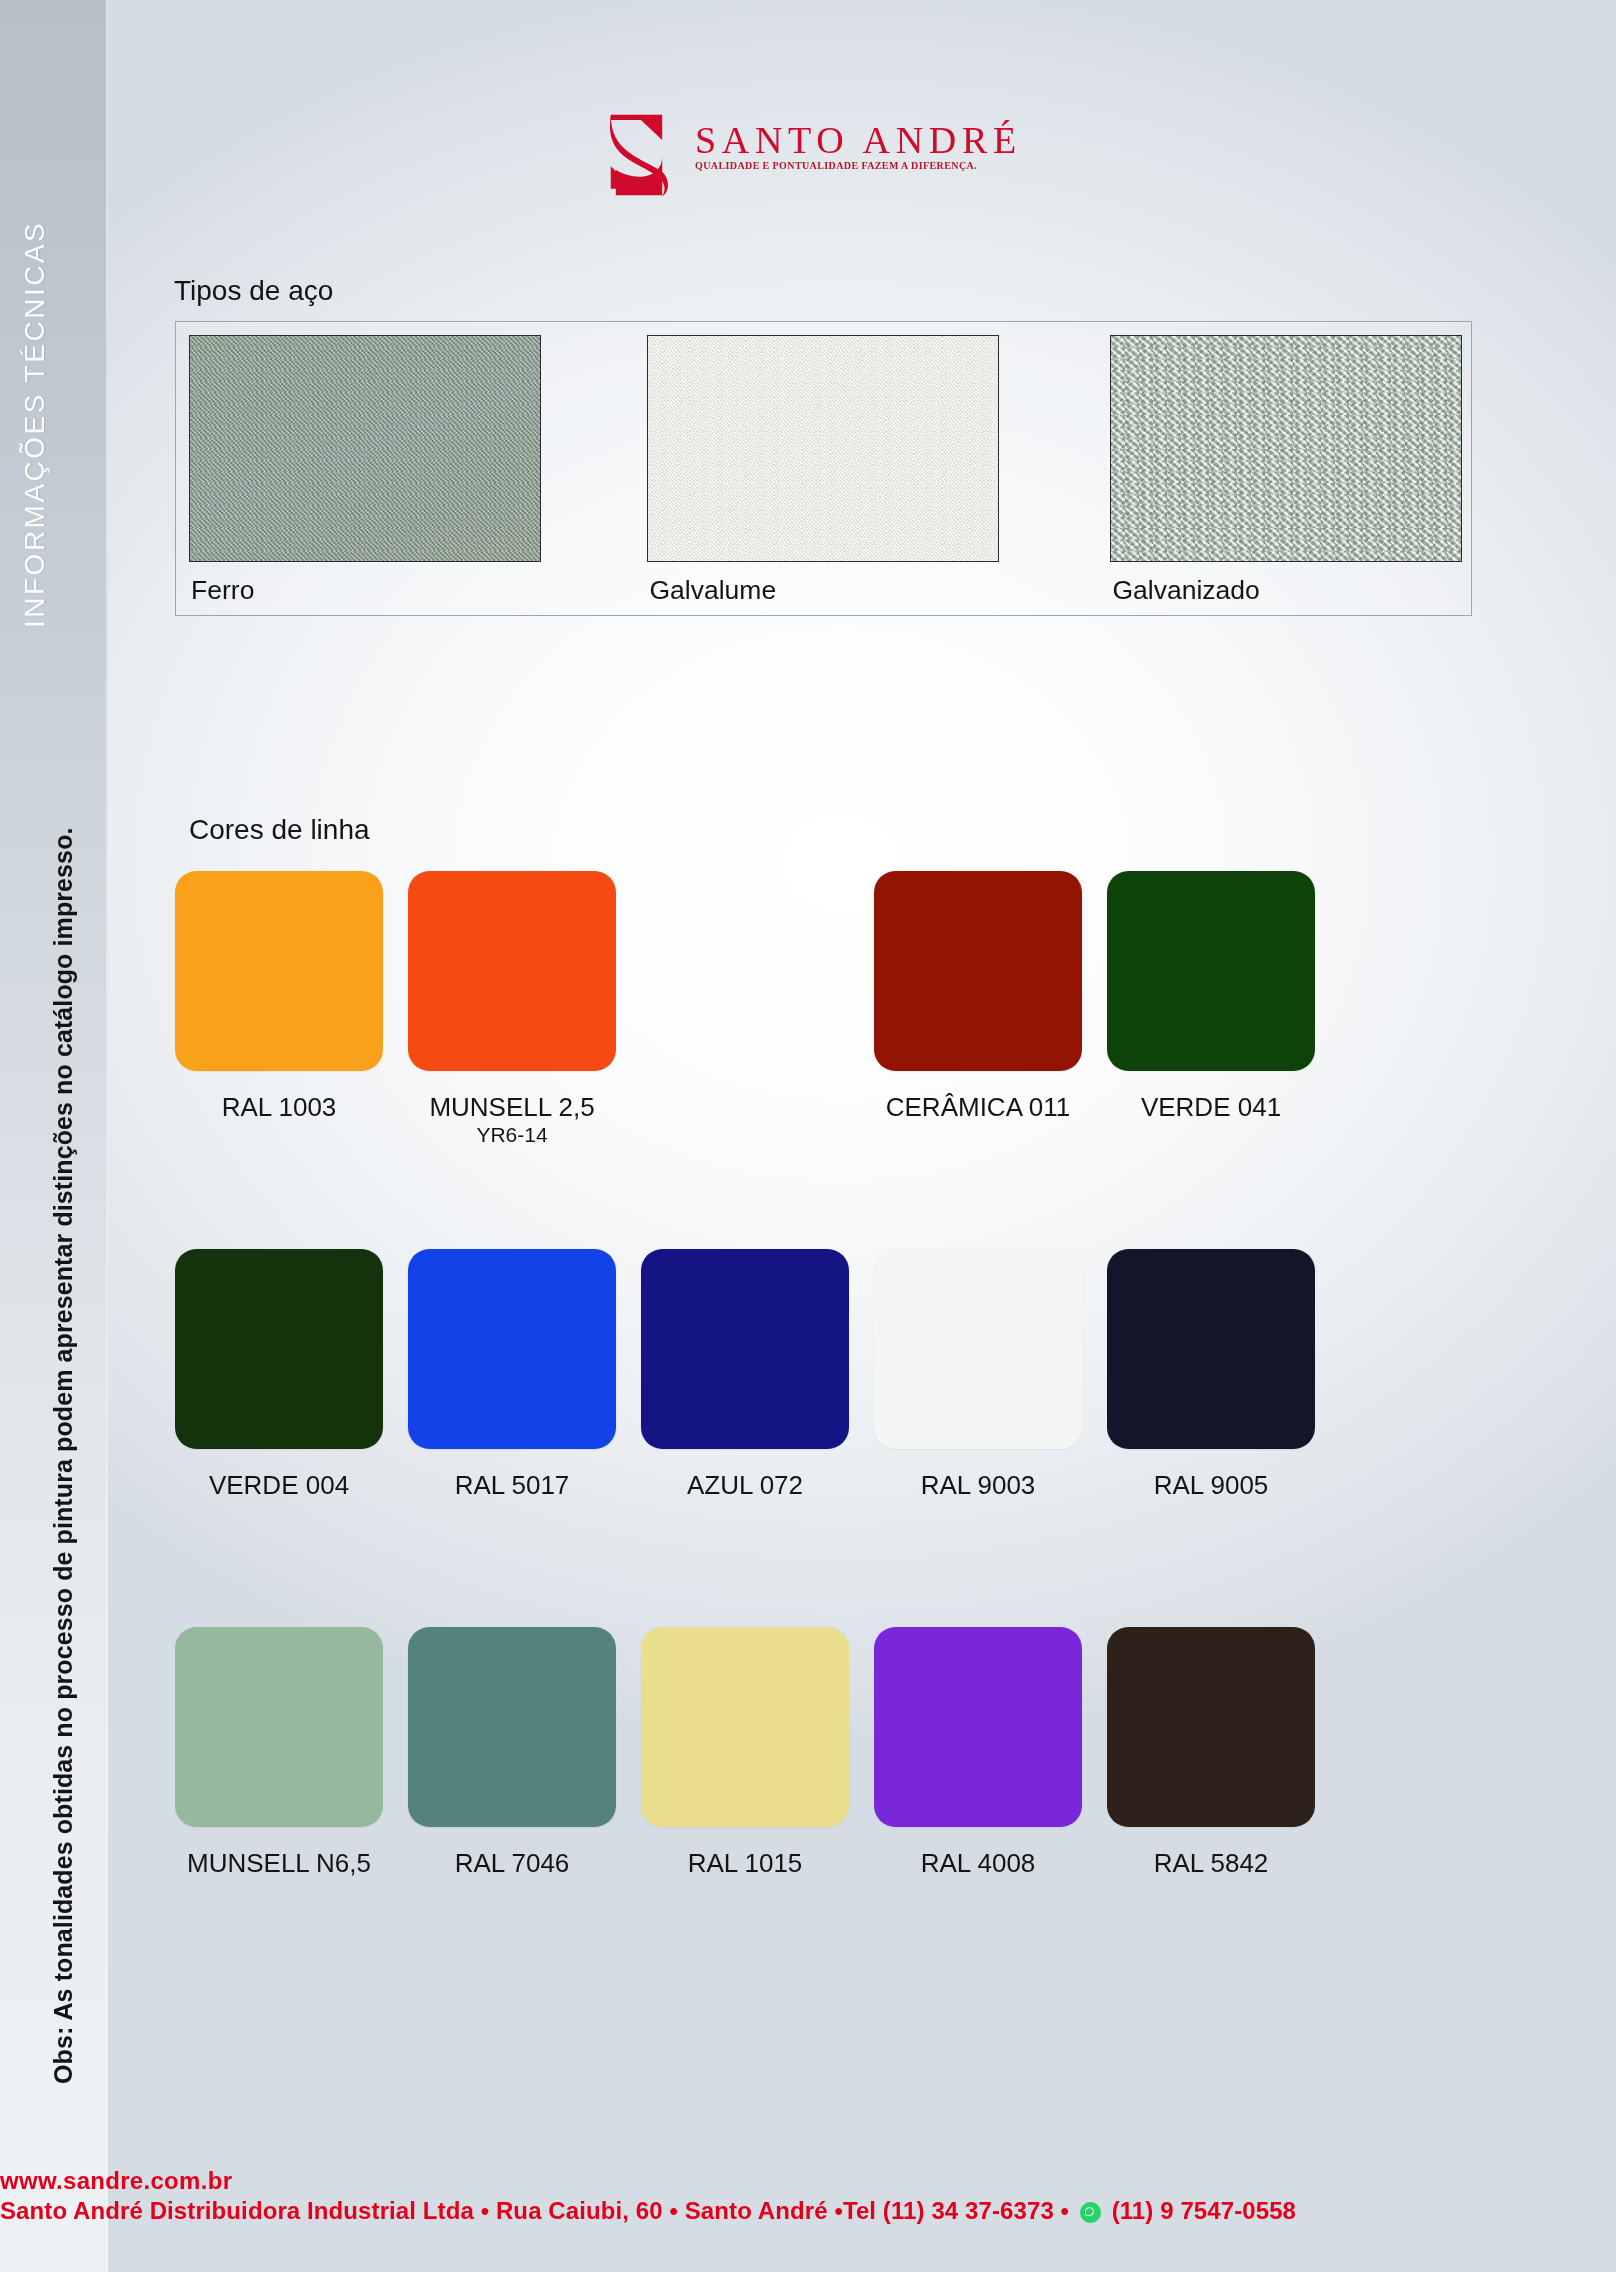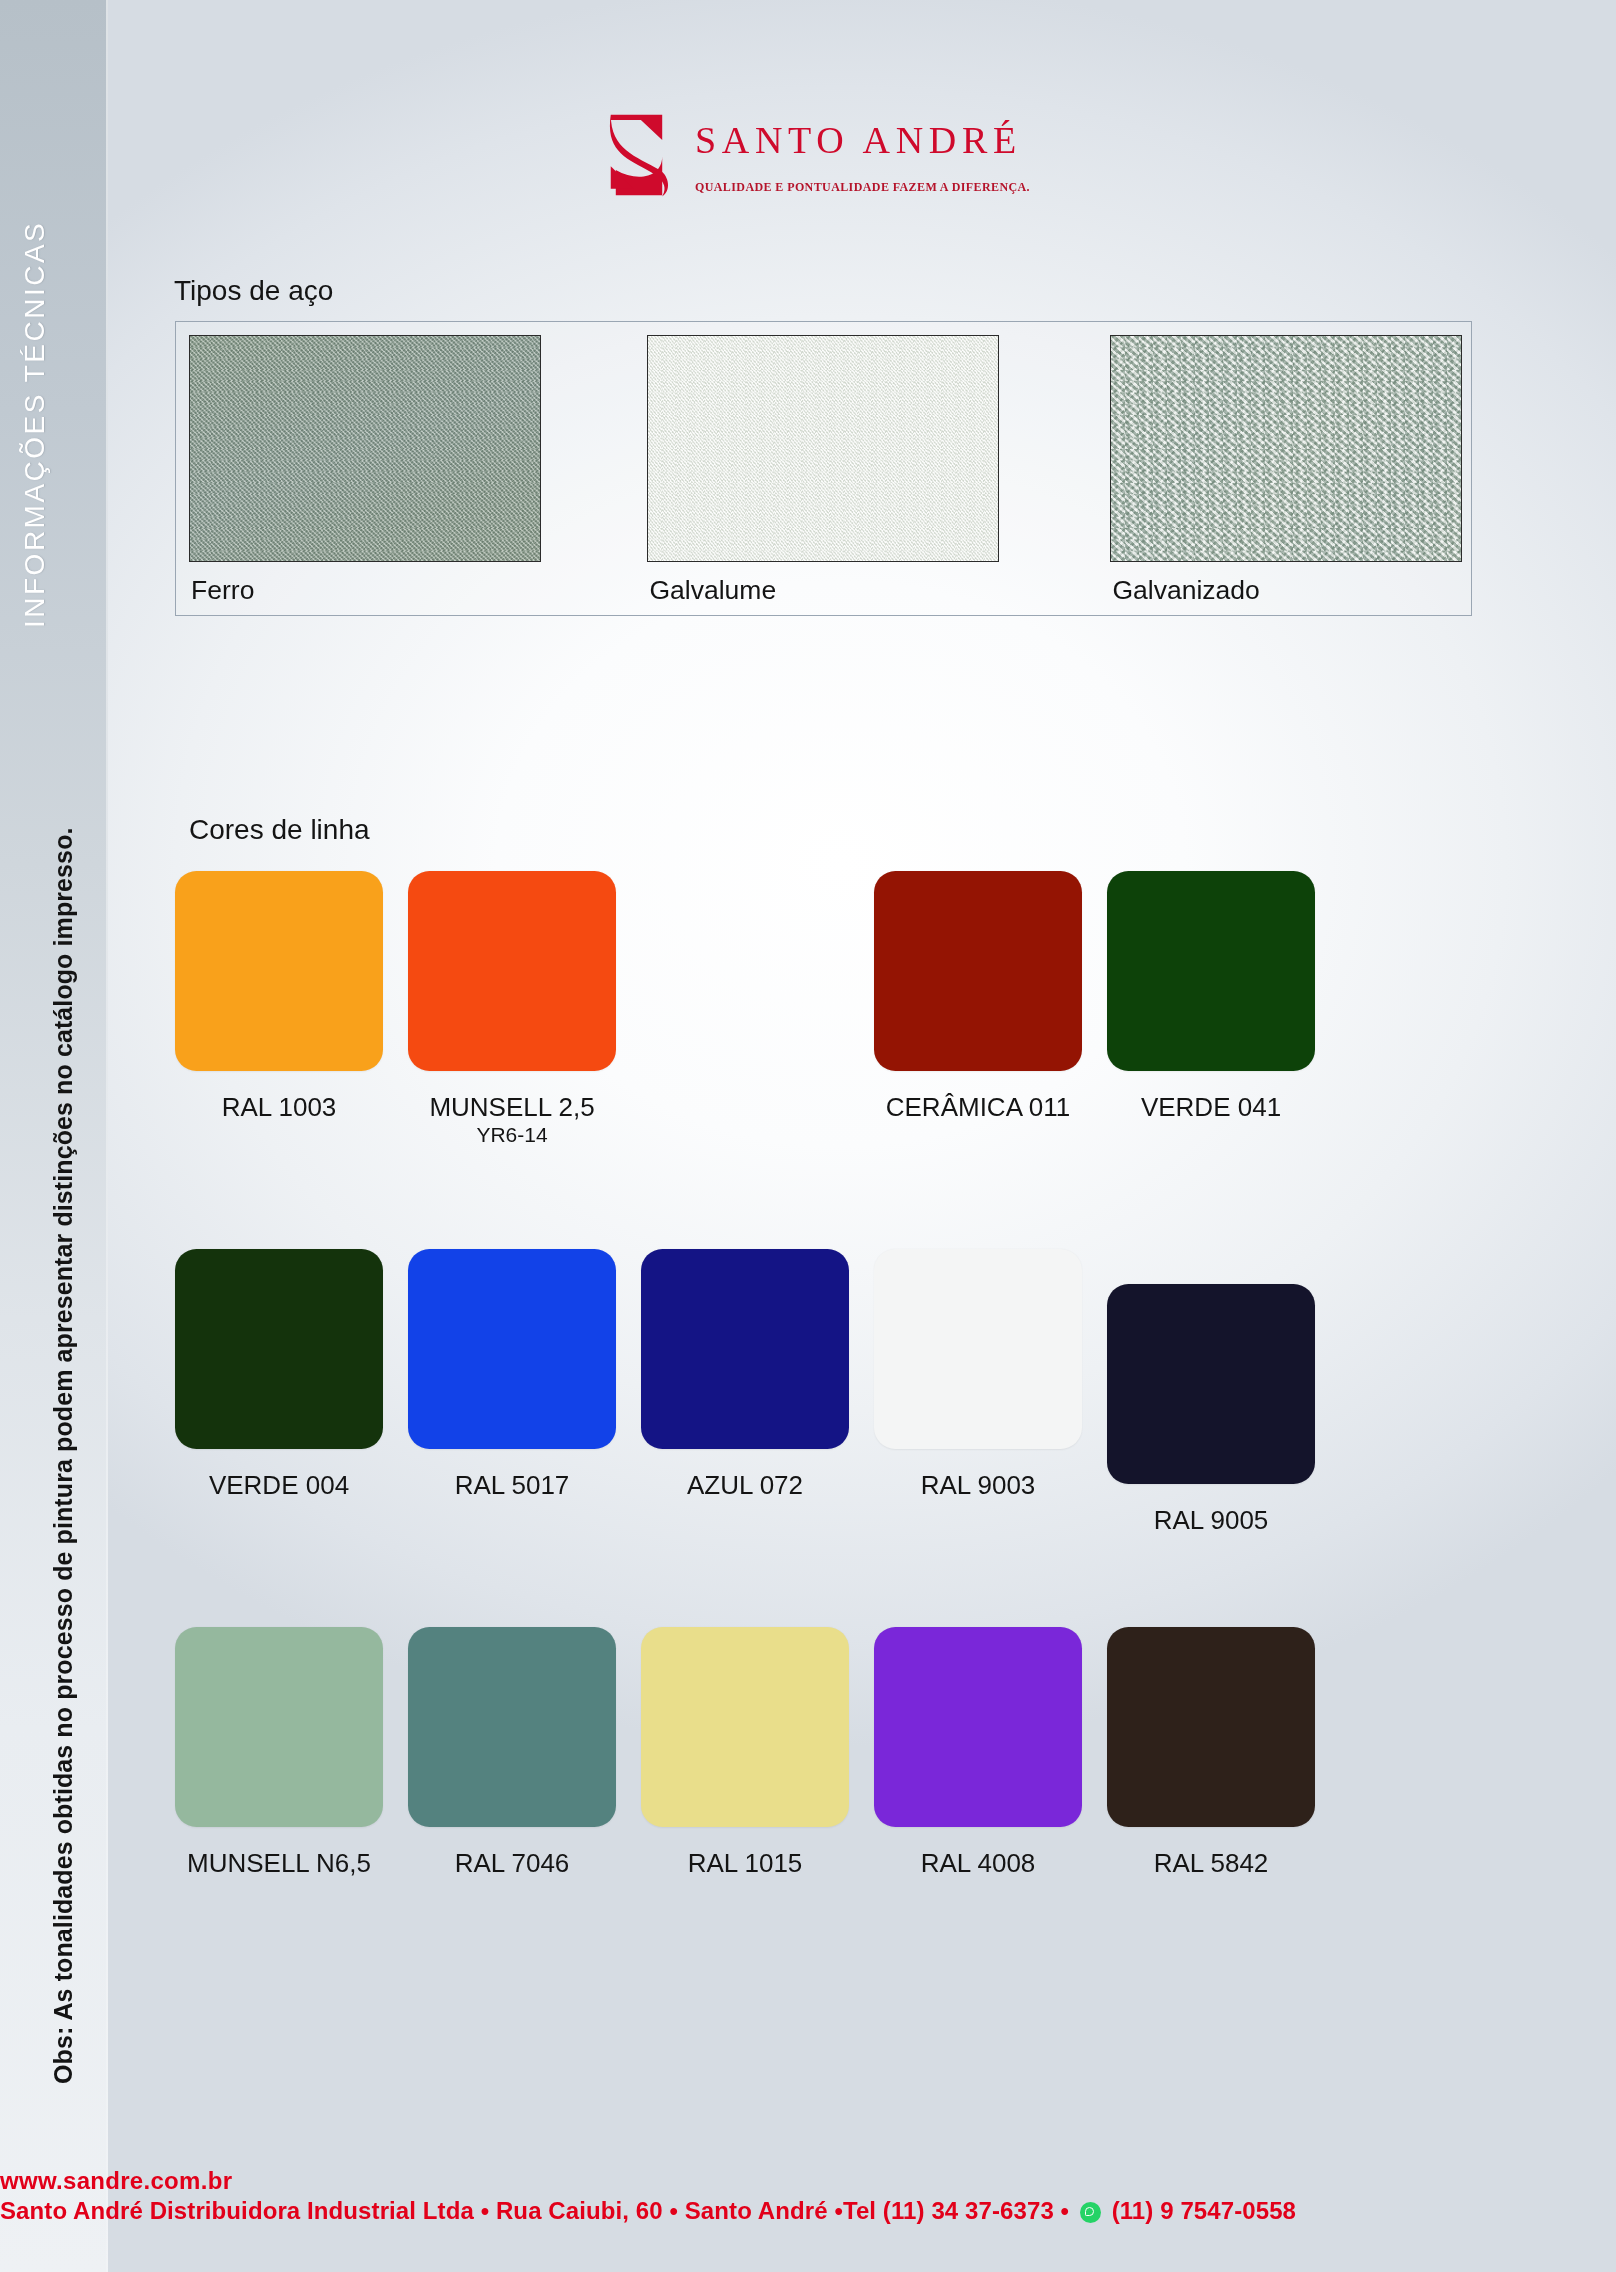"QUALIDADE E PONTUALIDADE FAZEM A" .logo-tag { font-size: 12px -> 10px; margin-top: 21px -> 1px }
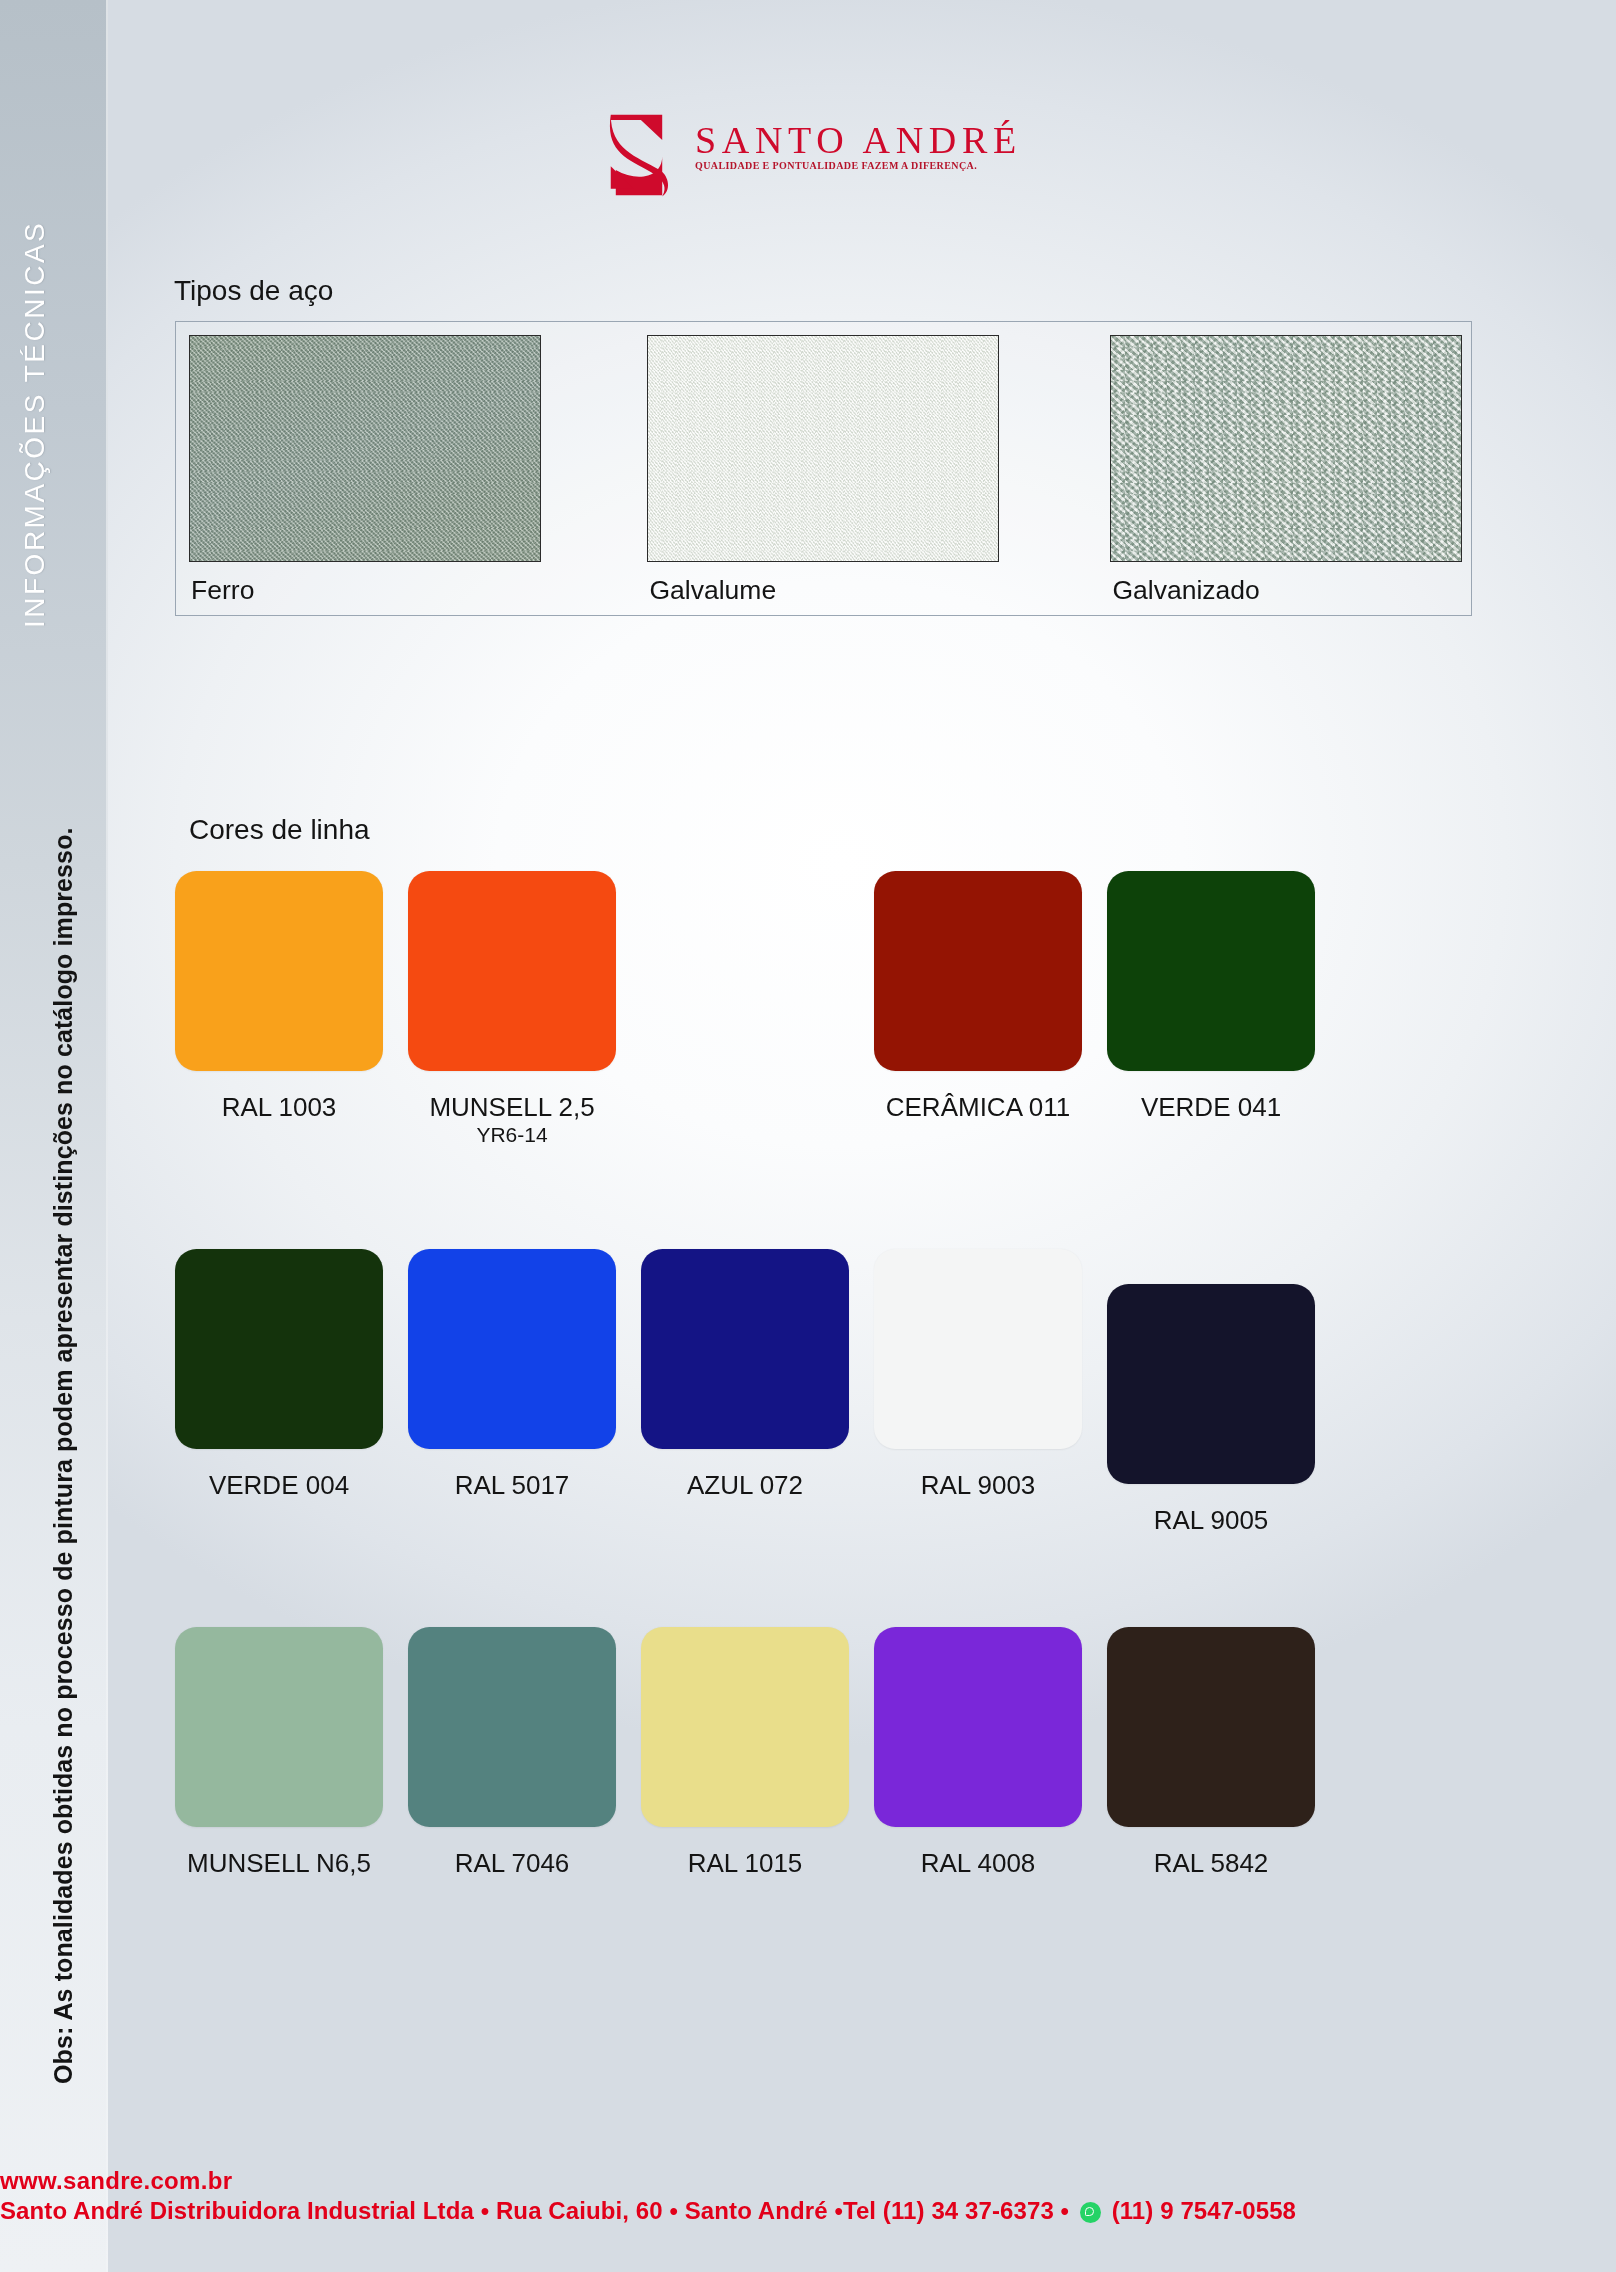"RAL 9005" div.ccell { margin-top: 35px -> none }
